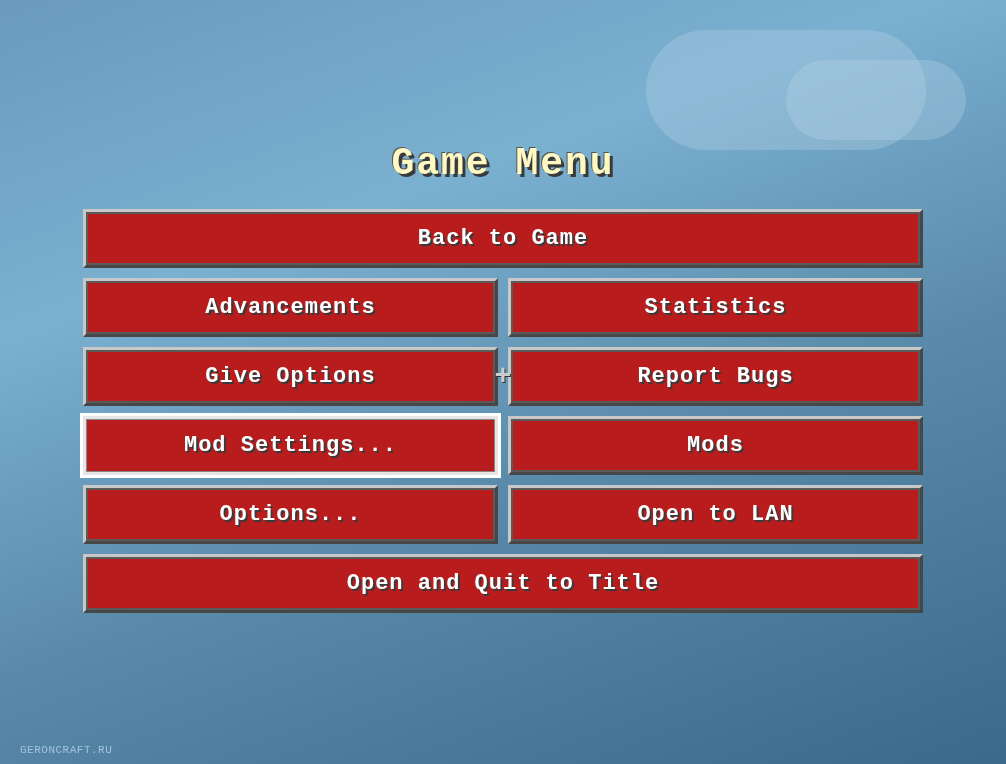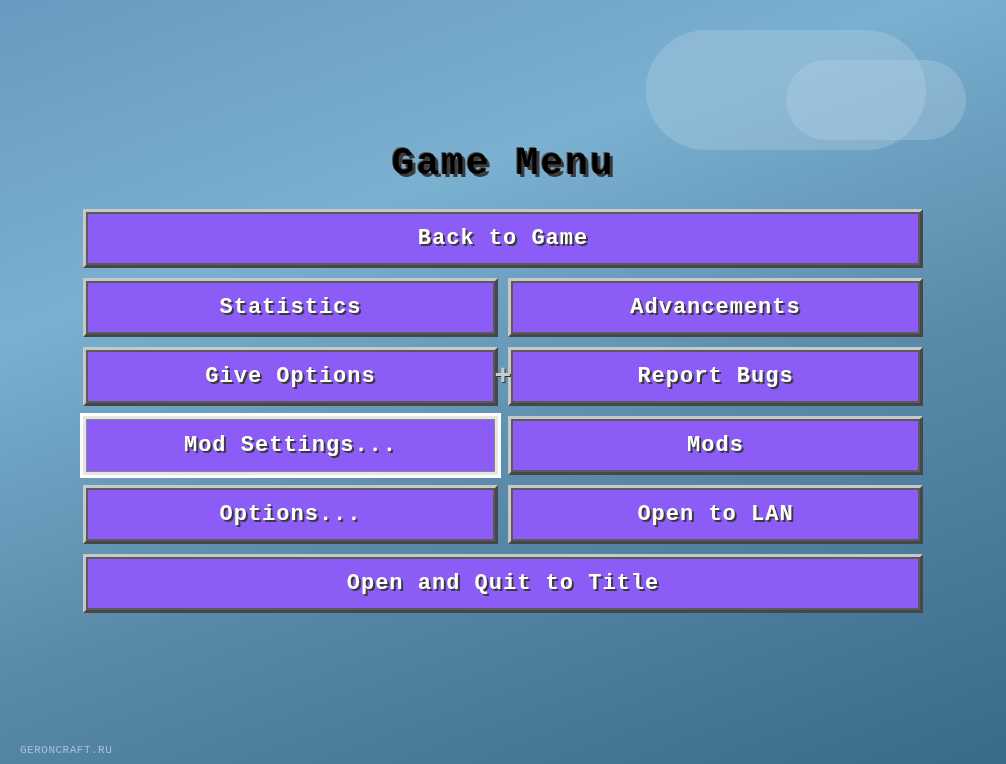"Game Menu" .game-title { color: #000000 -> #fef9c3 }
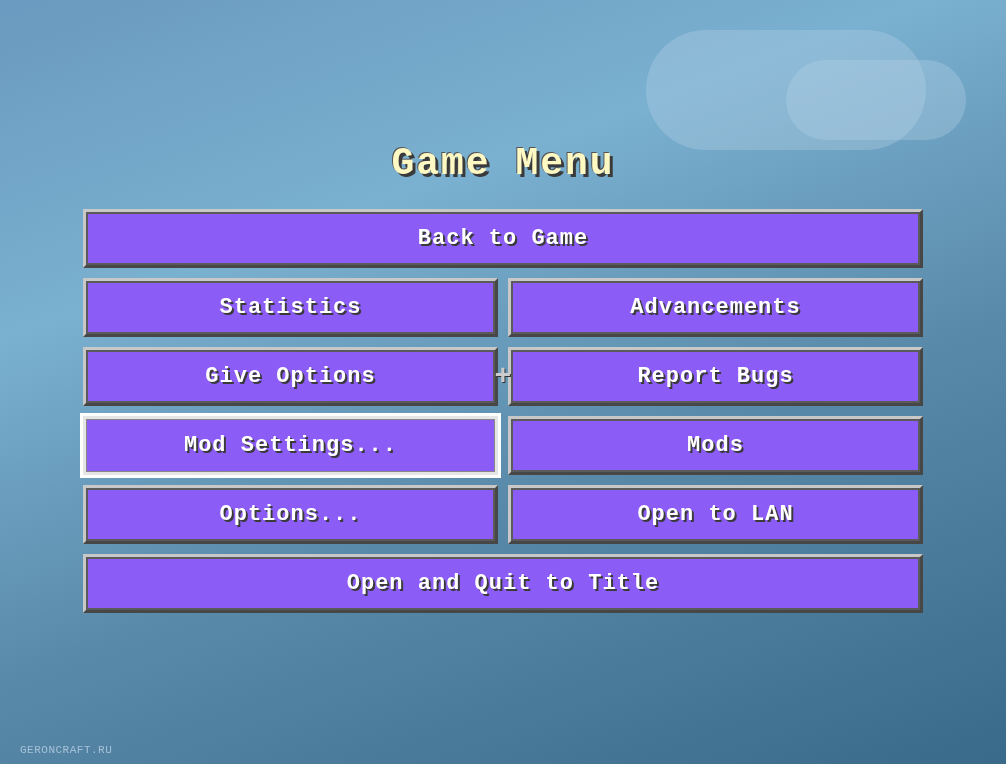"Back to Game" .mc-btn { background: #8b5cf6 -> #b91c1c }
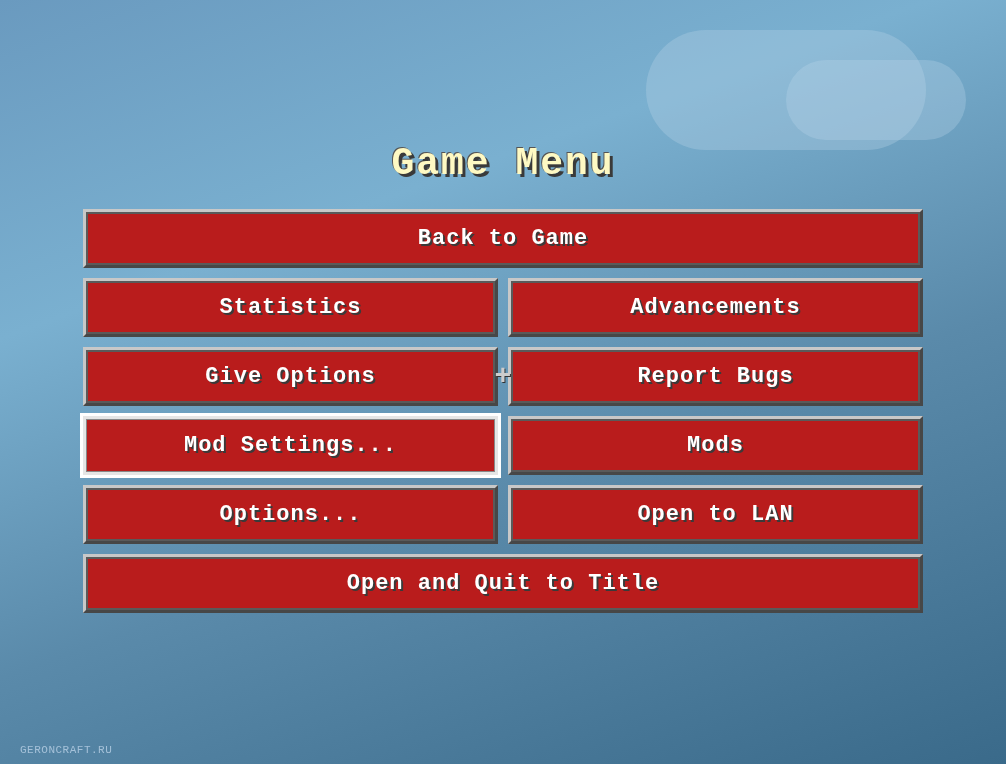"Statistics" button.mc-btn { order: before "Advancements" -> after "Advancements" }
